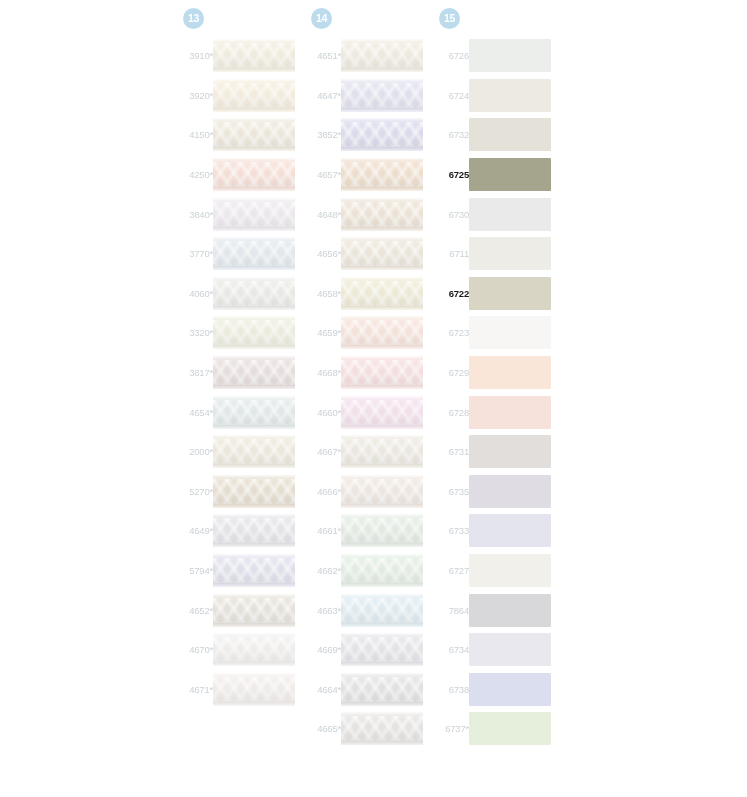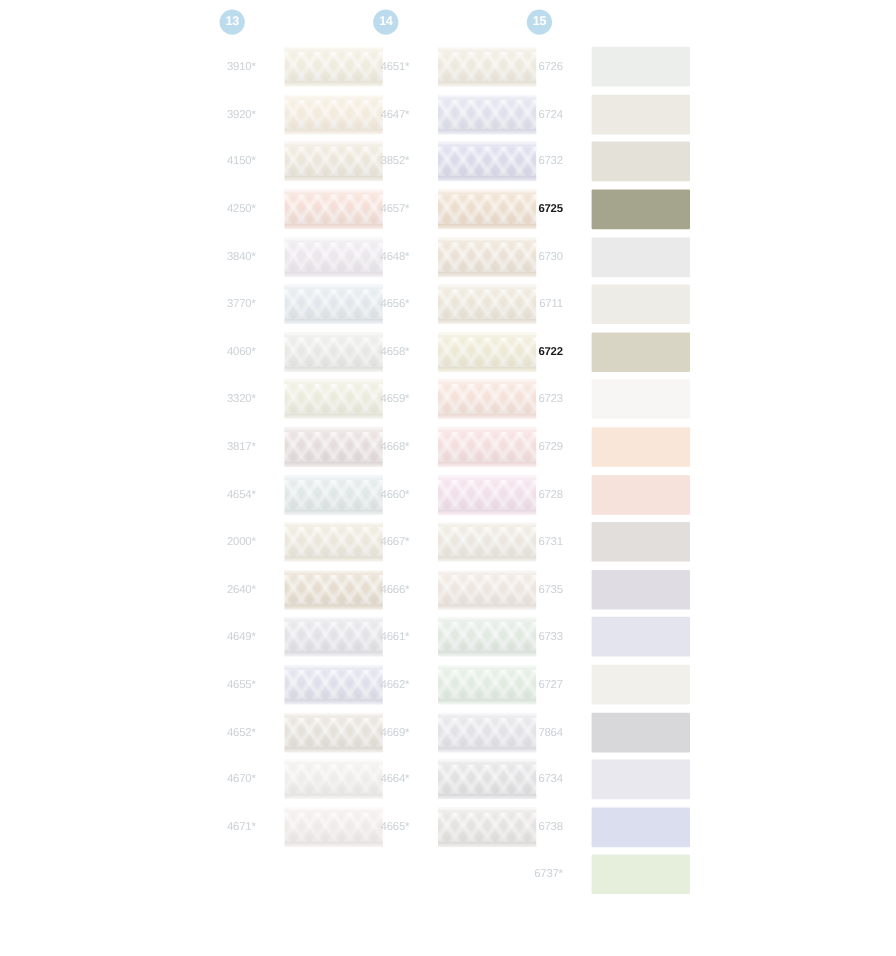"3910*" .code { padding-right: 24px -> 0 }
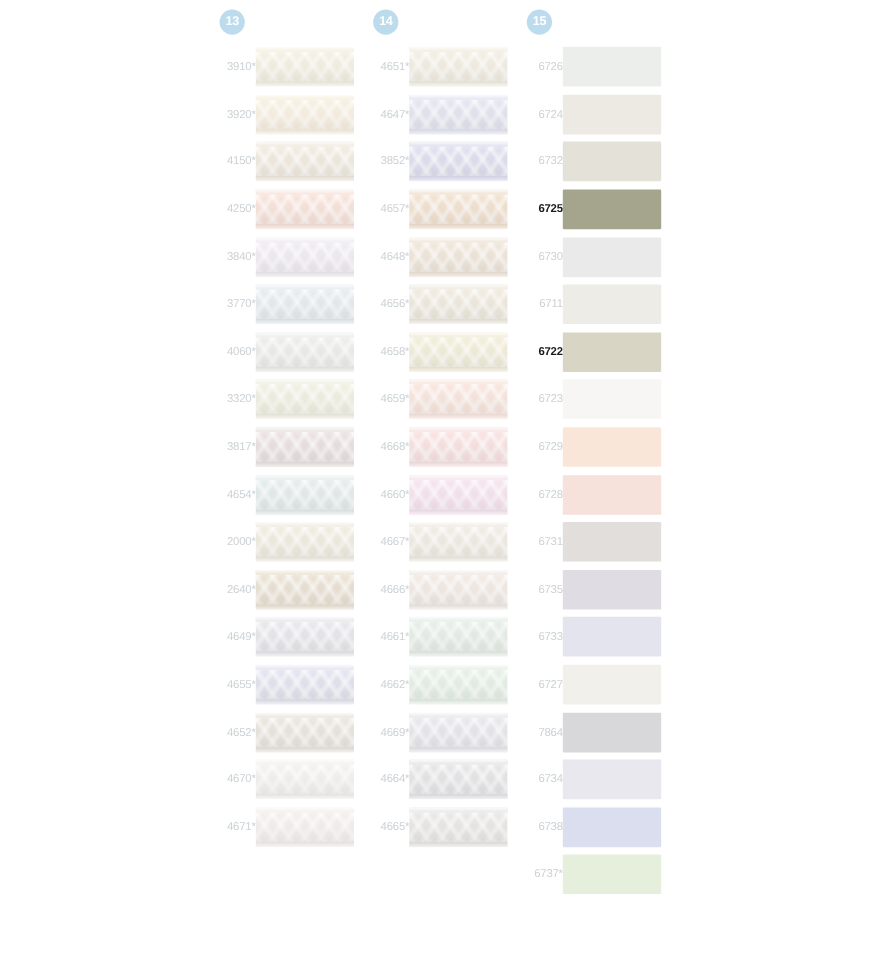"2640*" div.code { text: 2640 -> 5270 }
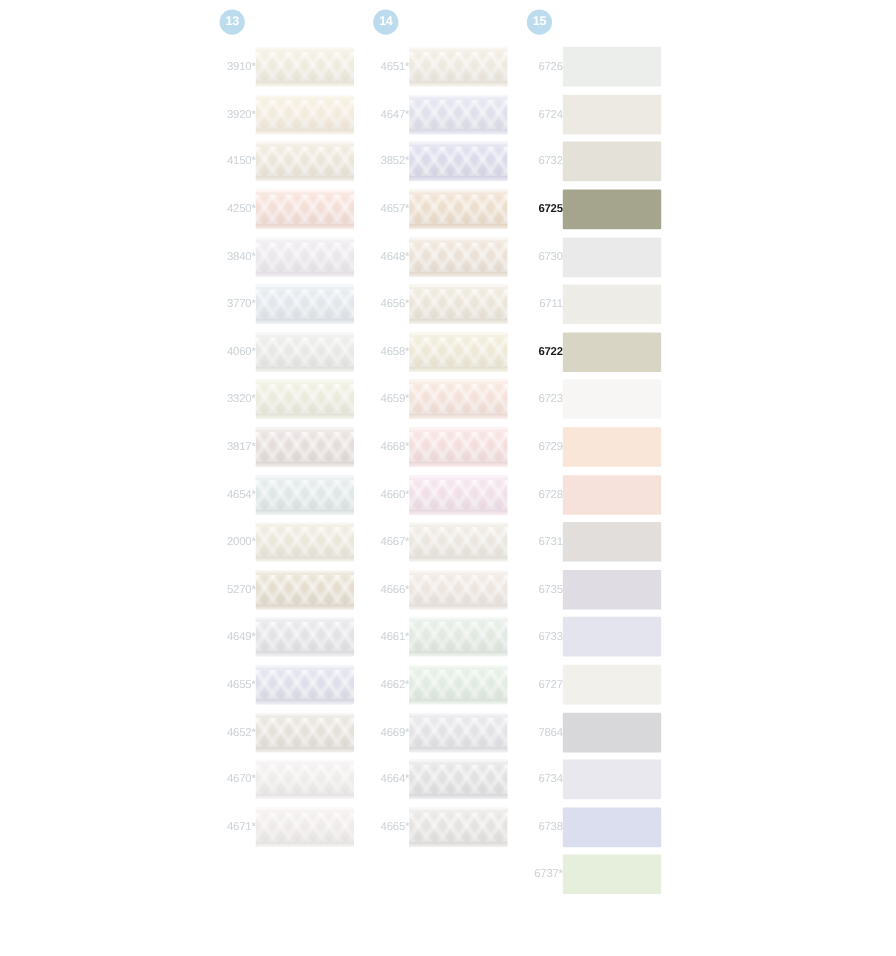"4655*" div.code { text: 4655 -> 5794 }
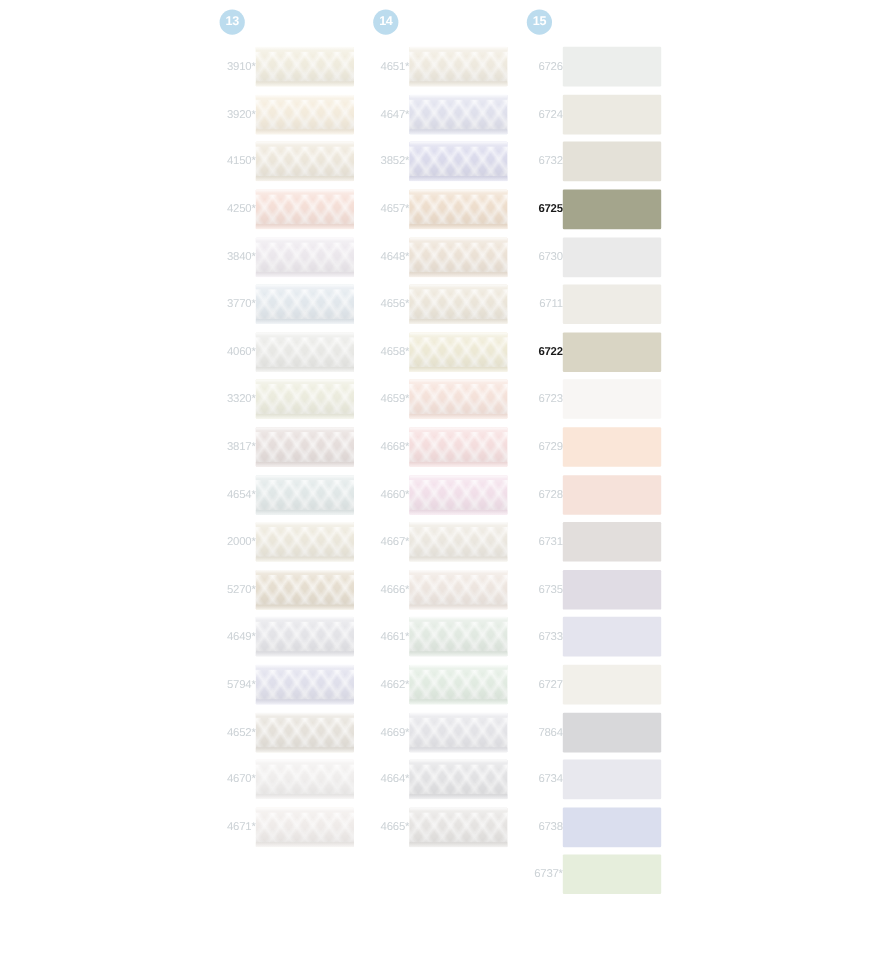"4663*" div.row { html: none -> <div> <div>4663*</div> <div> <div> <div></div> <div></div> <div></div> <div></div> <div></div> </div> </div> </div> }
